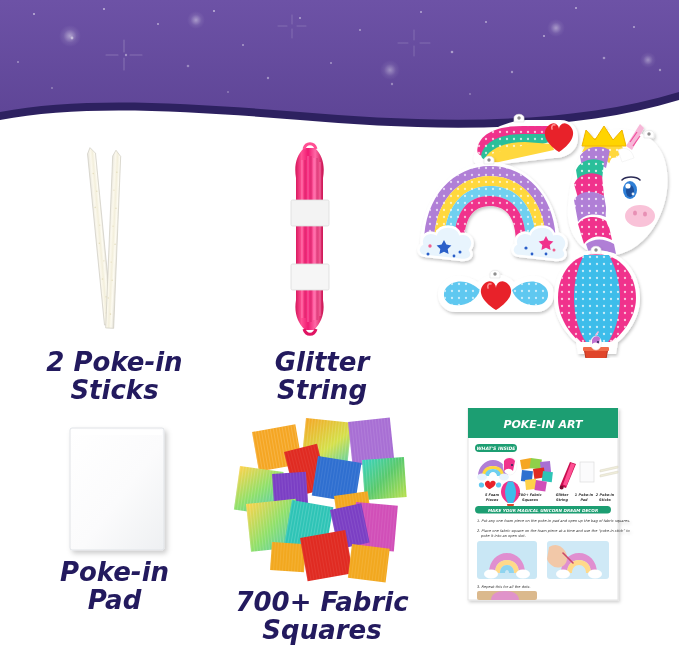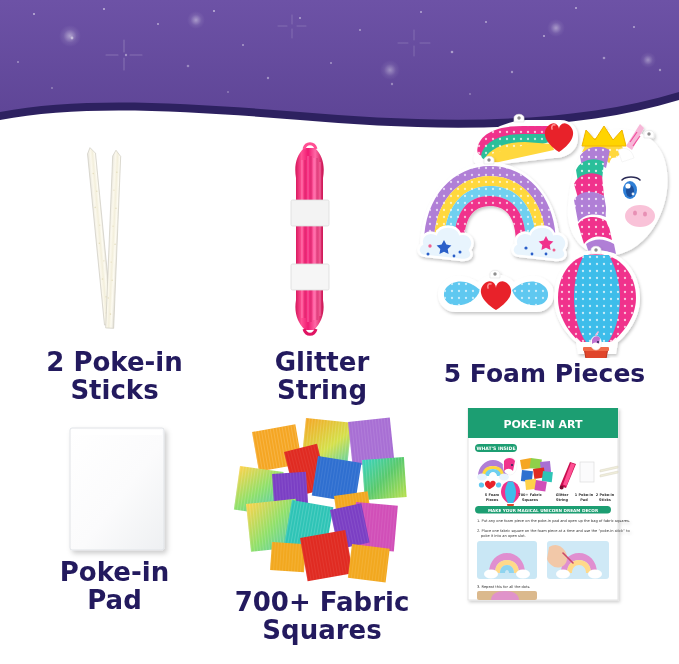"2 Poke-in" .cell { font-style: none -> italic }
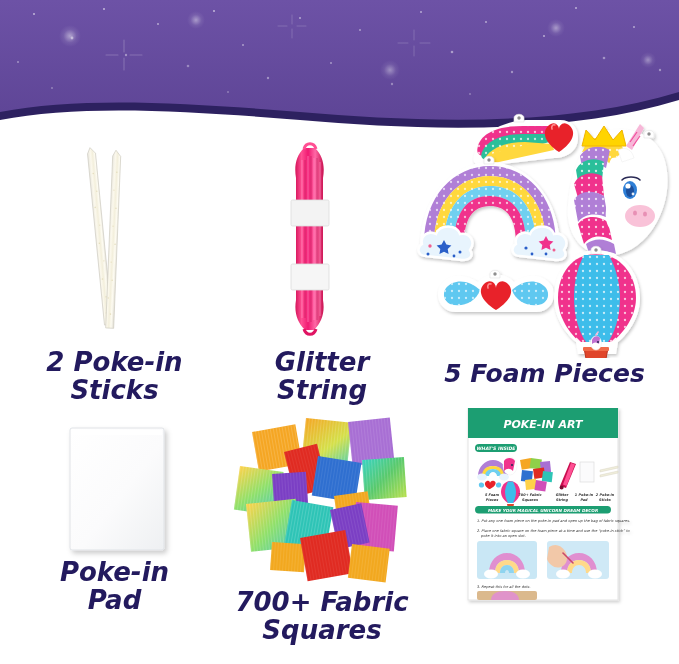"5 Foam Pieces" div.label { html: <div>5 Foam Pieces</div> -> none }
